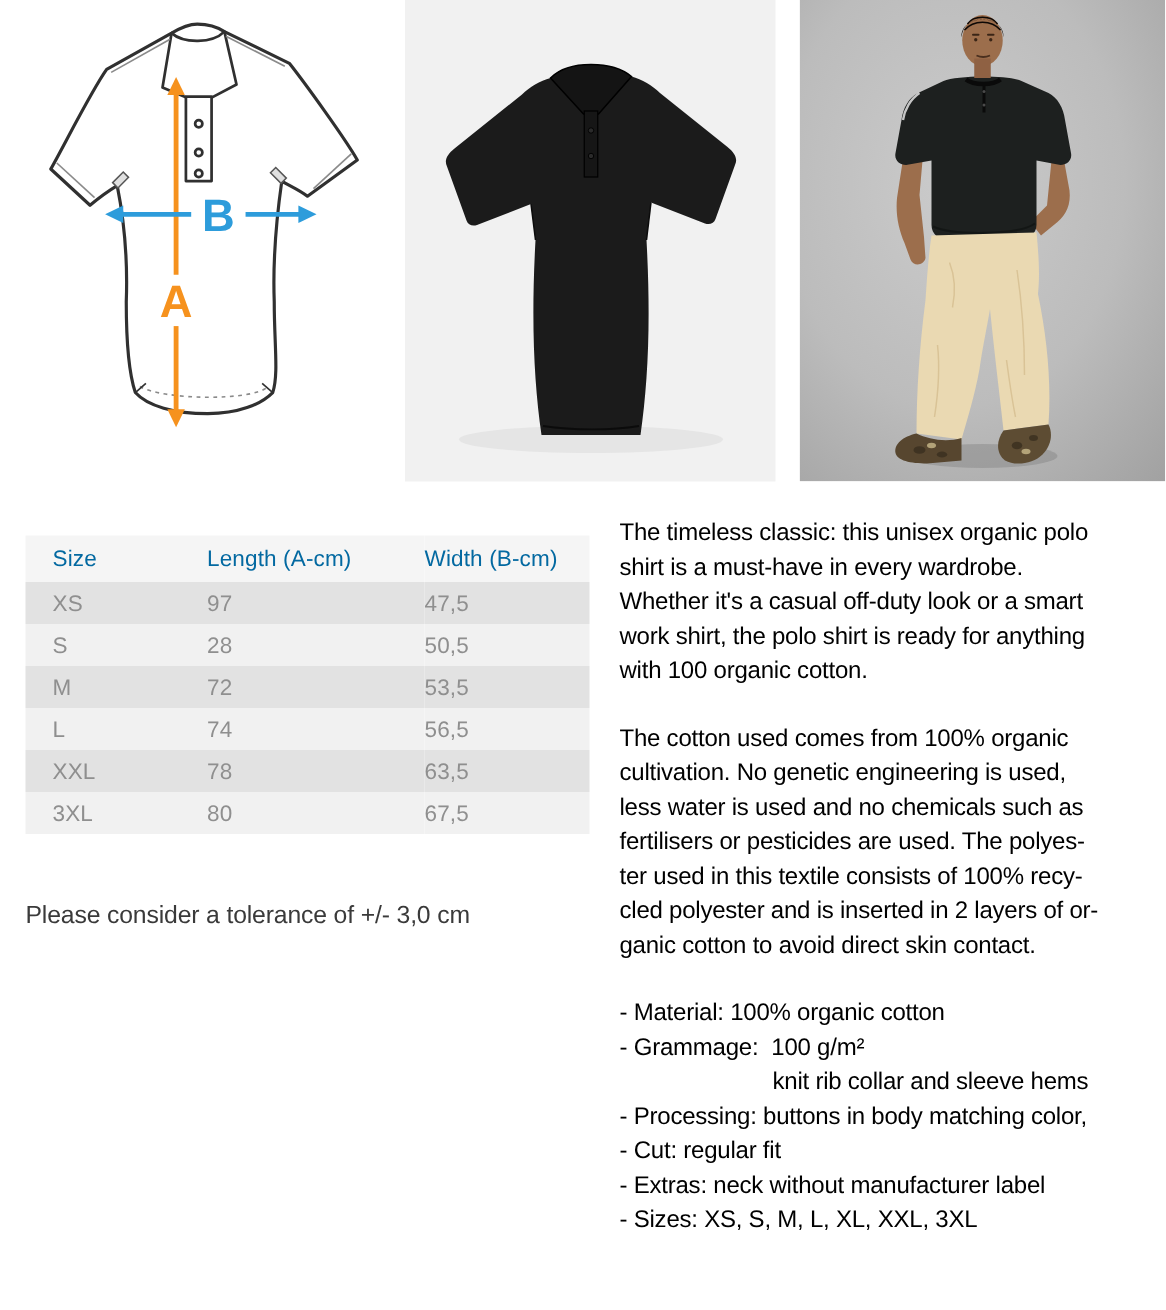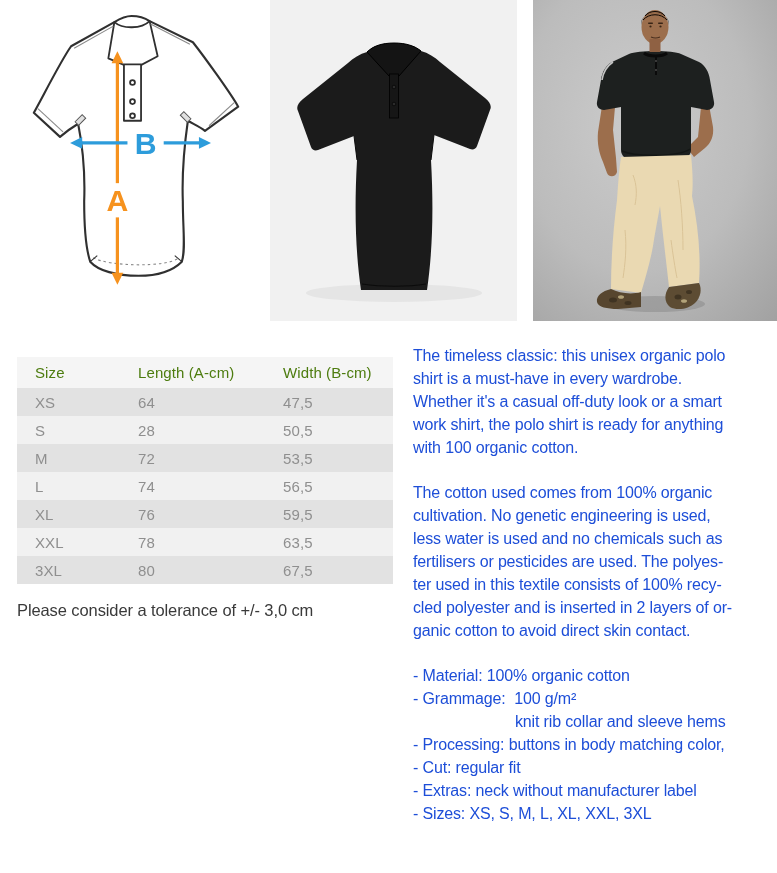"The timeless classic: this unisex" #description { color: #1d4ed8 -> #000000 }
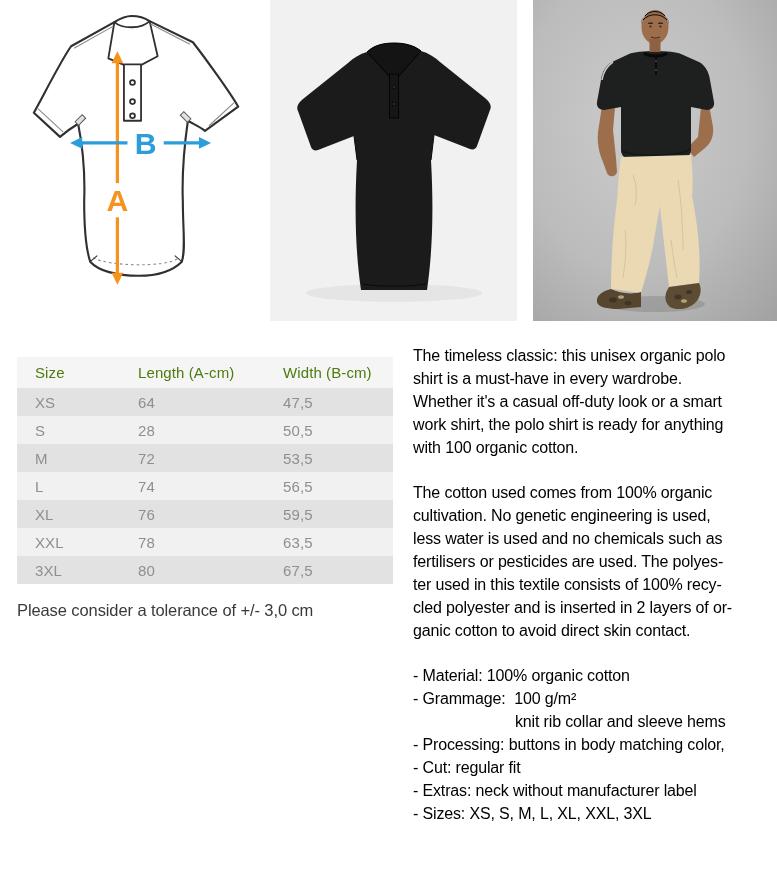"Size" #size-table th { color: #4d7c0f -> #0369a1 }
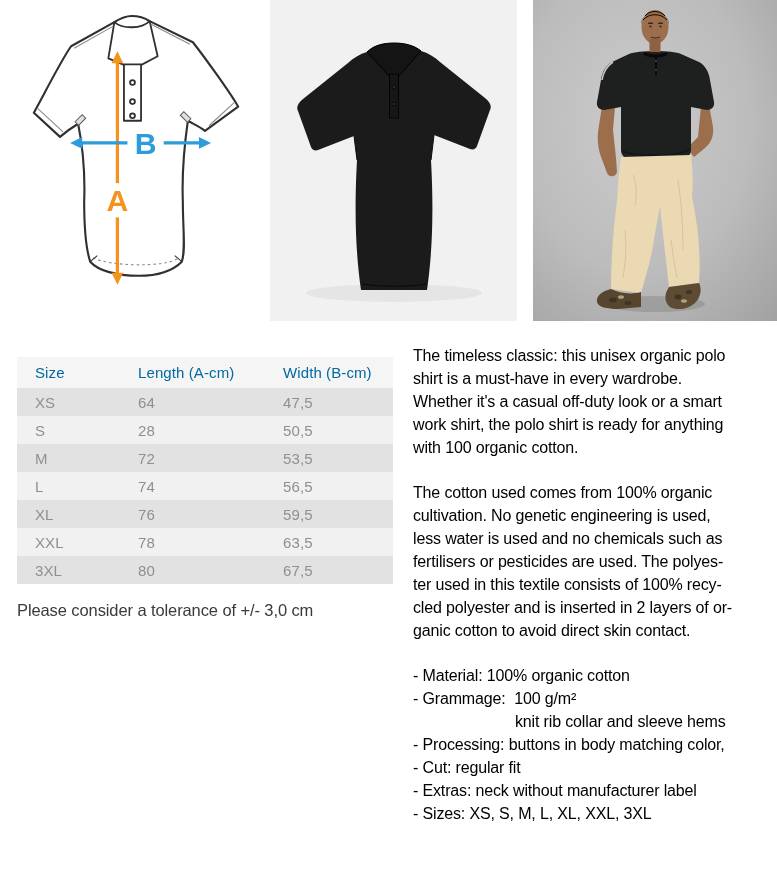"64" td { text: 64 -> 97 }
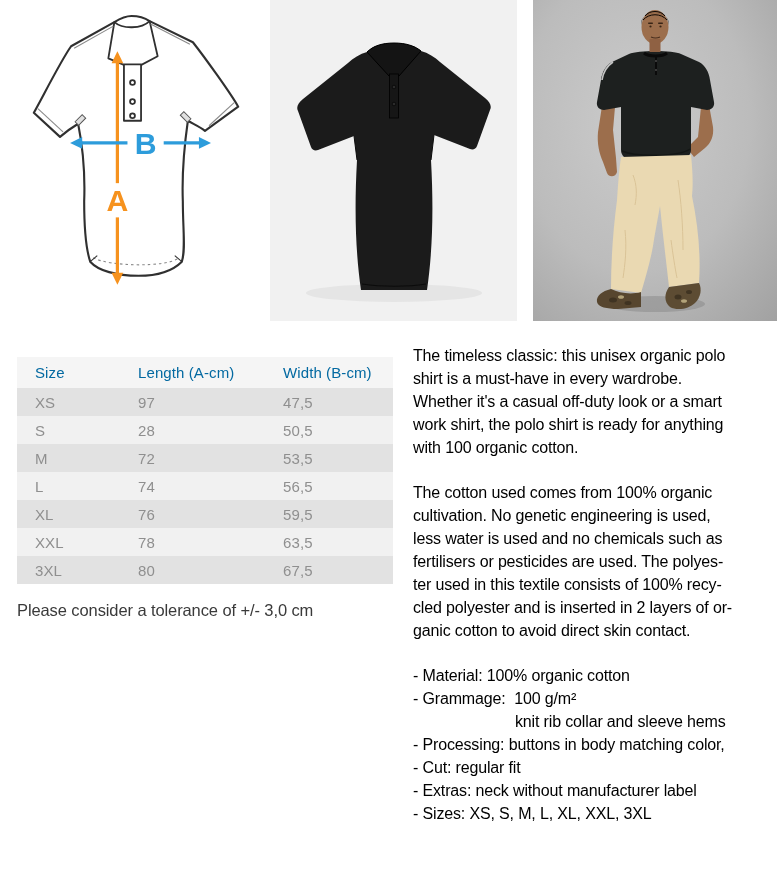"XL" tr { html: <tr> <td>XL</td> <td>76</td> <td>59,5</td> </tr> -> none }
